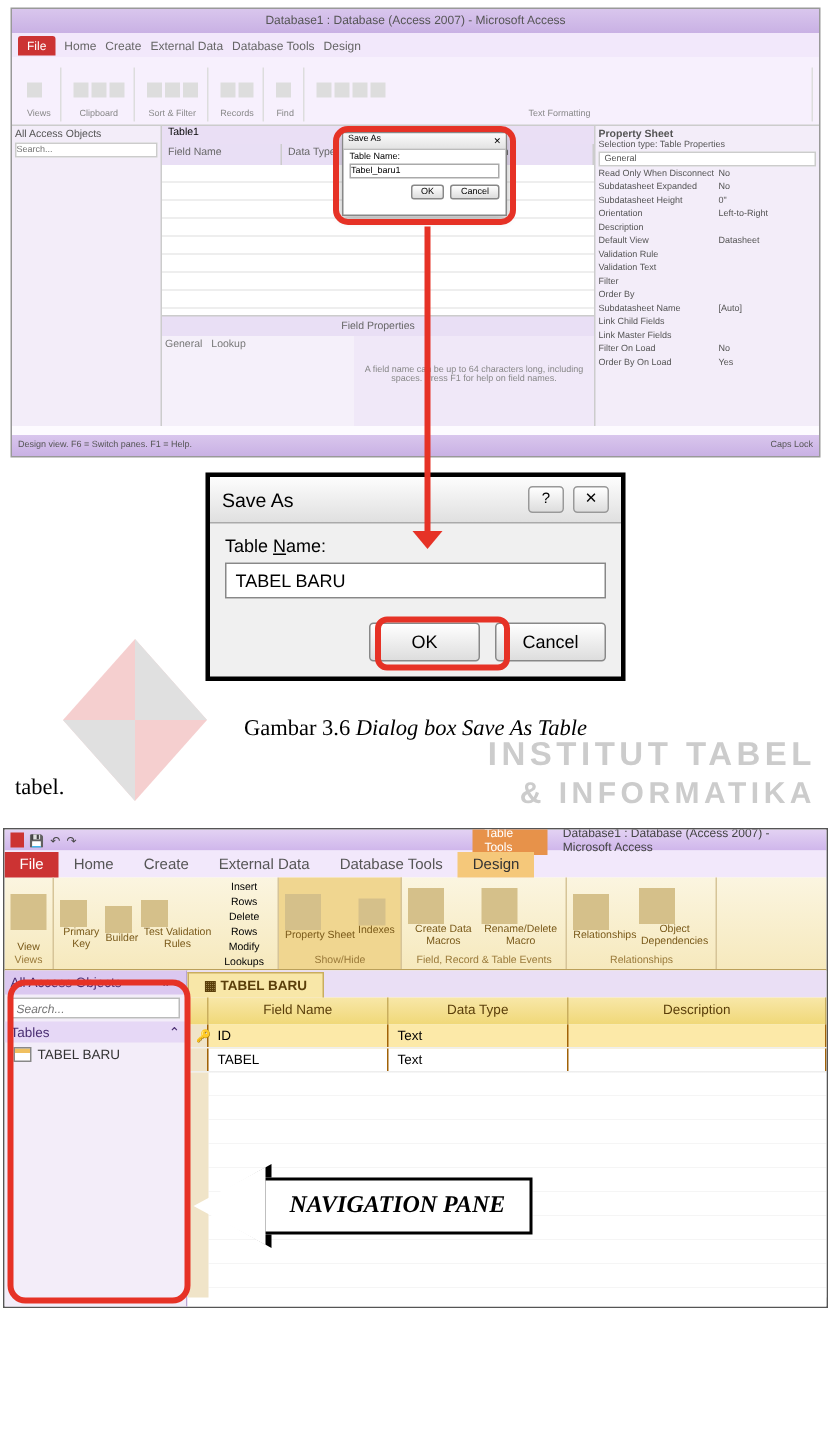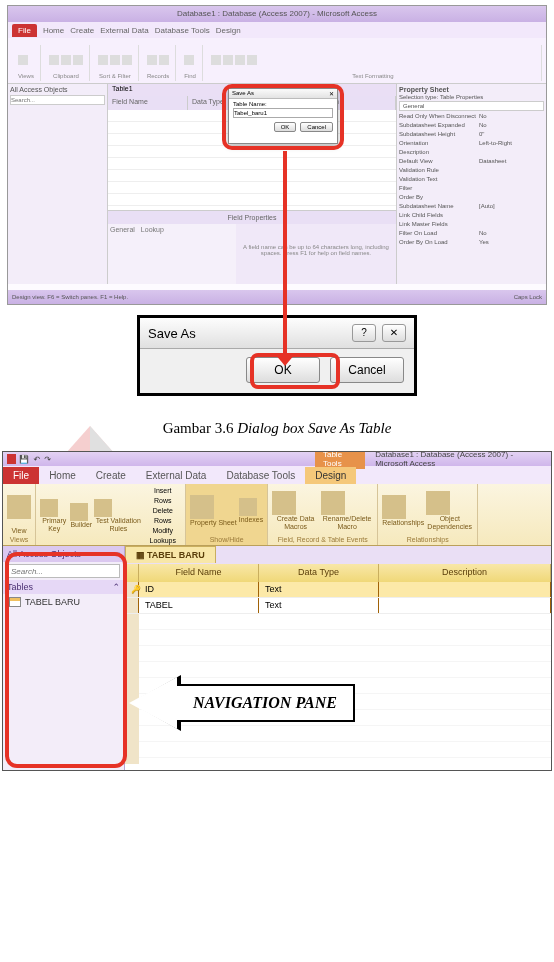"Table Name: TABEL BARU" div.sal-body { html: none -> <div> <label> <span>Table </span><span>N</span><span>ame:</span> </label> <input> </div> }
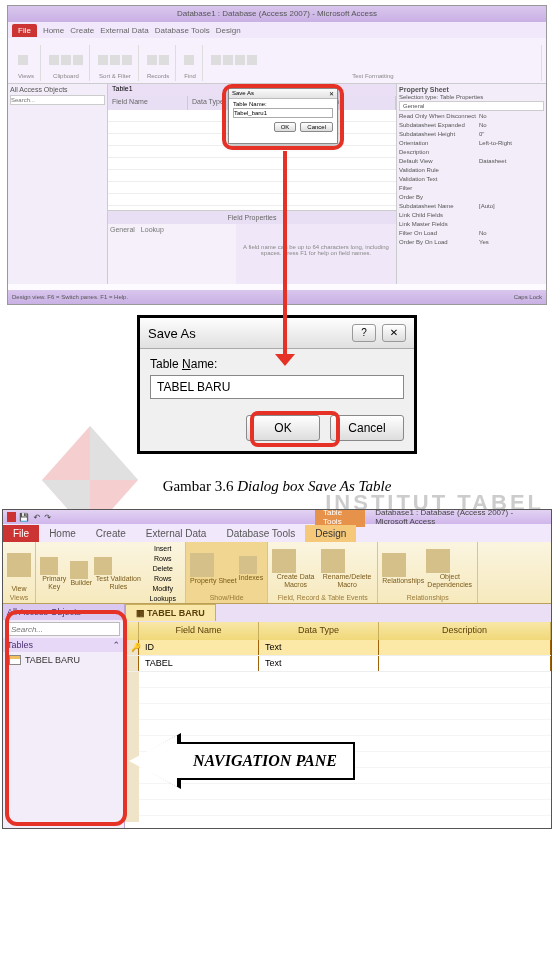"tabel." p { html: none -> <p>tabel.</p> }
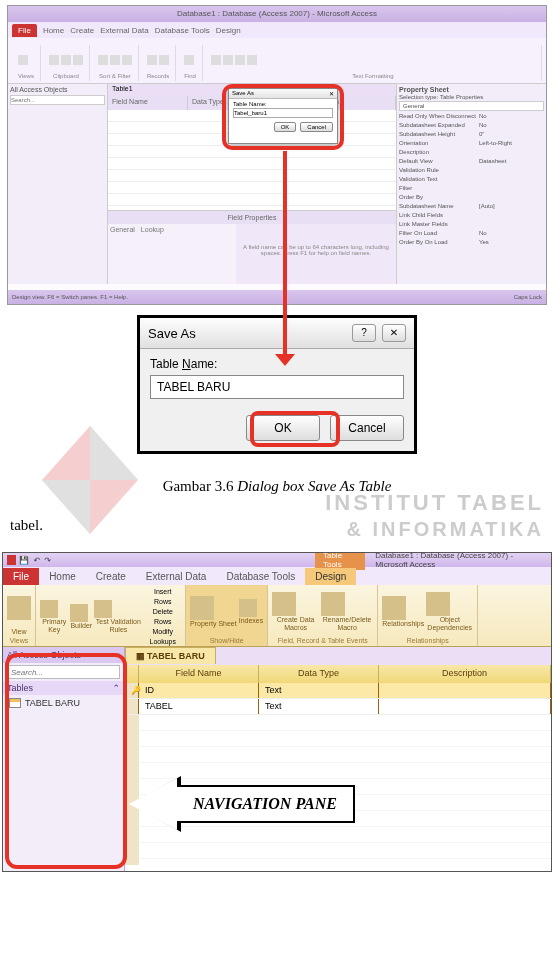"▦ TABEL BARU" .tab-bar2 { align-items: flex-start -> center }
